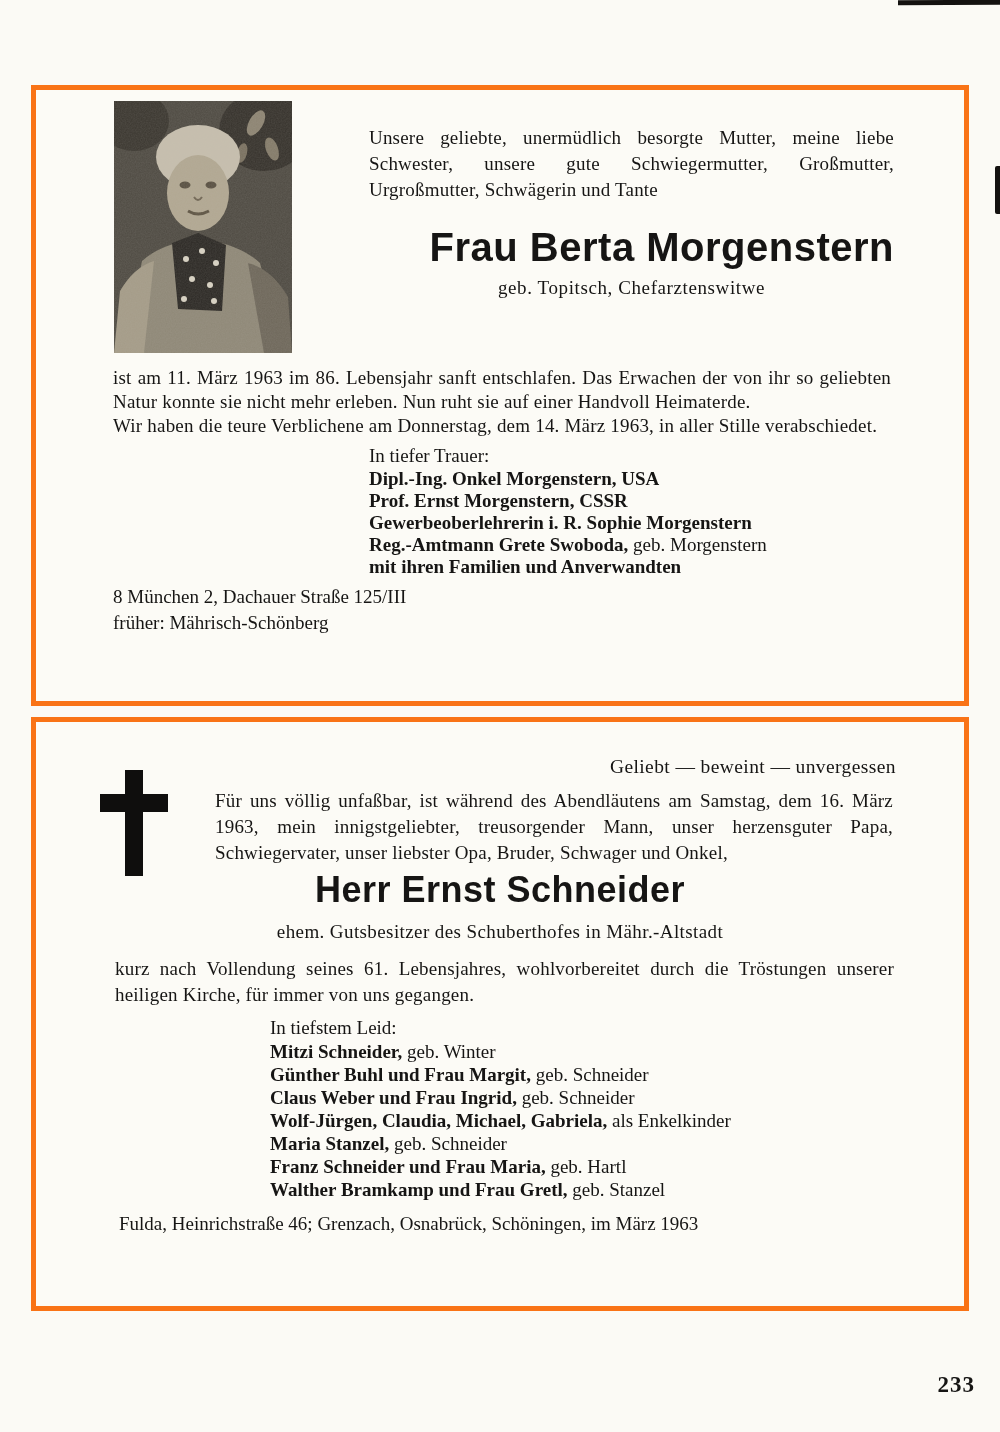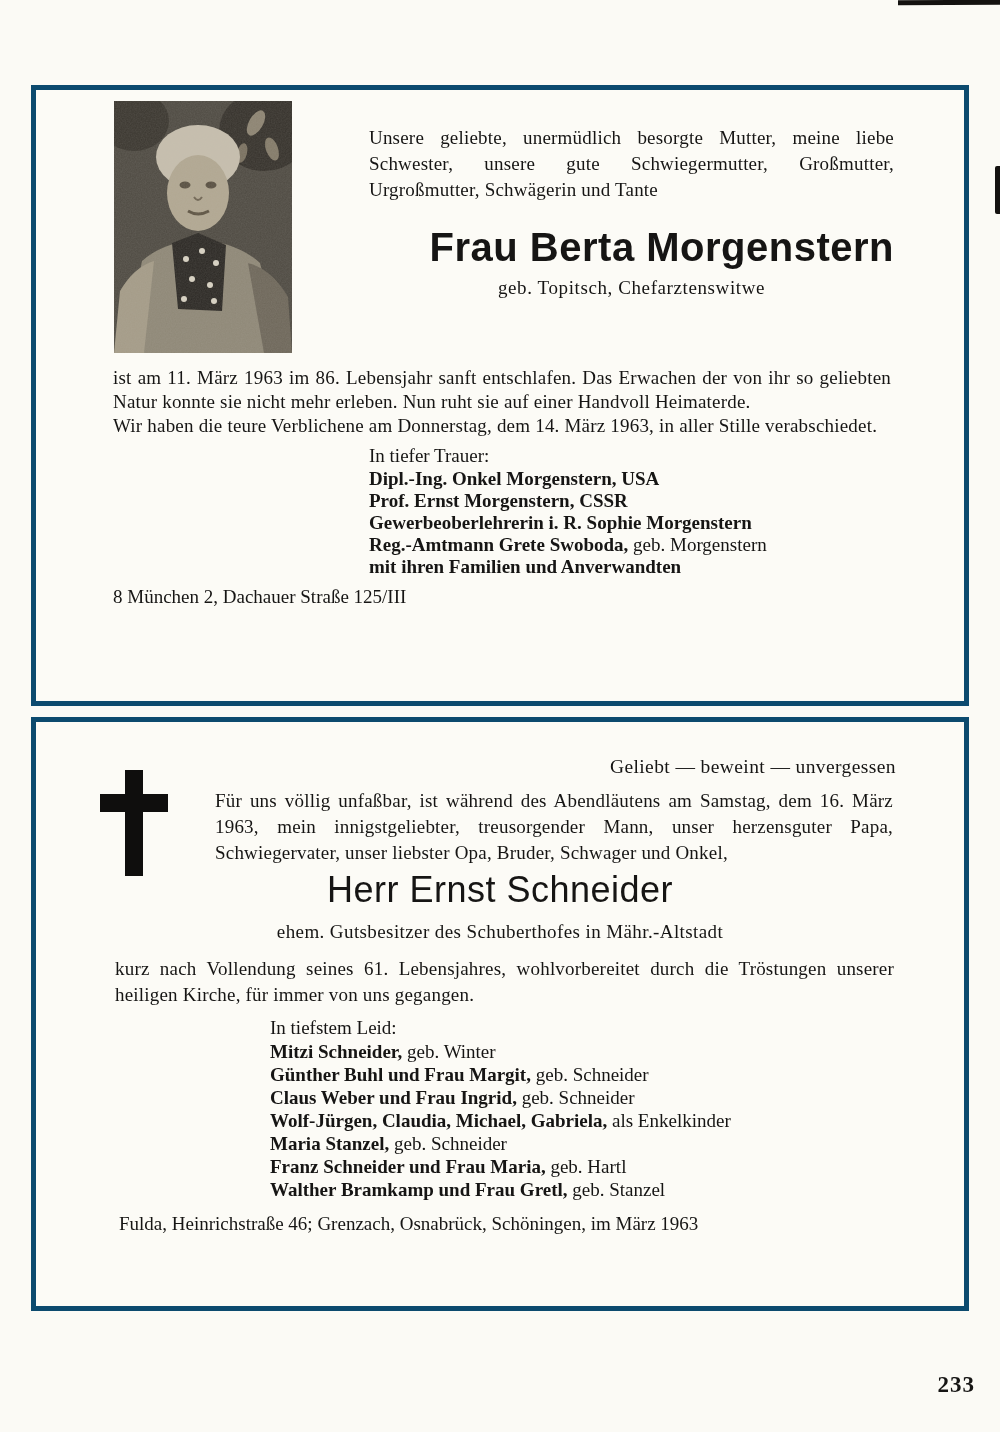"Unsere geliebte, unermüdlich besorgte" .notice { border: 5px solid #0c4a6e -> 5px solid #f97316 }
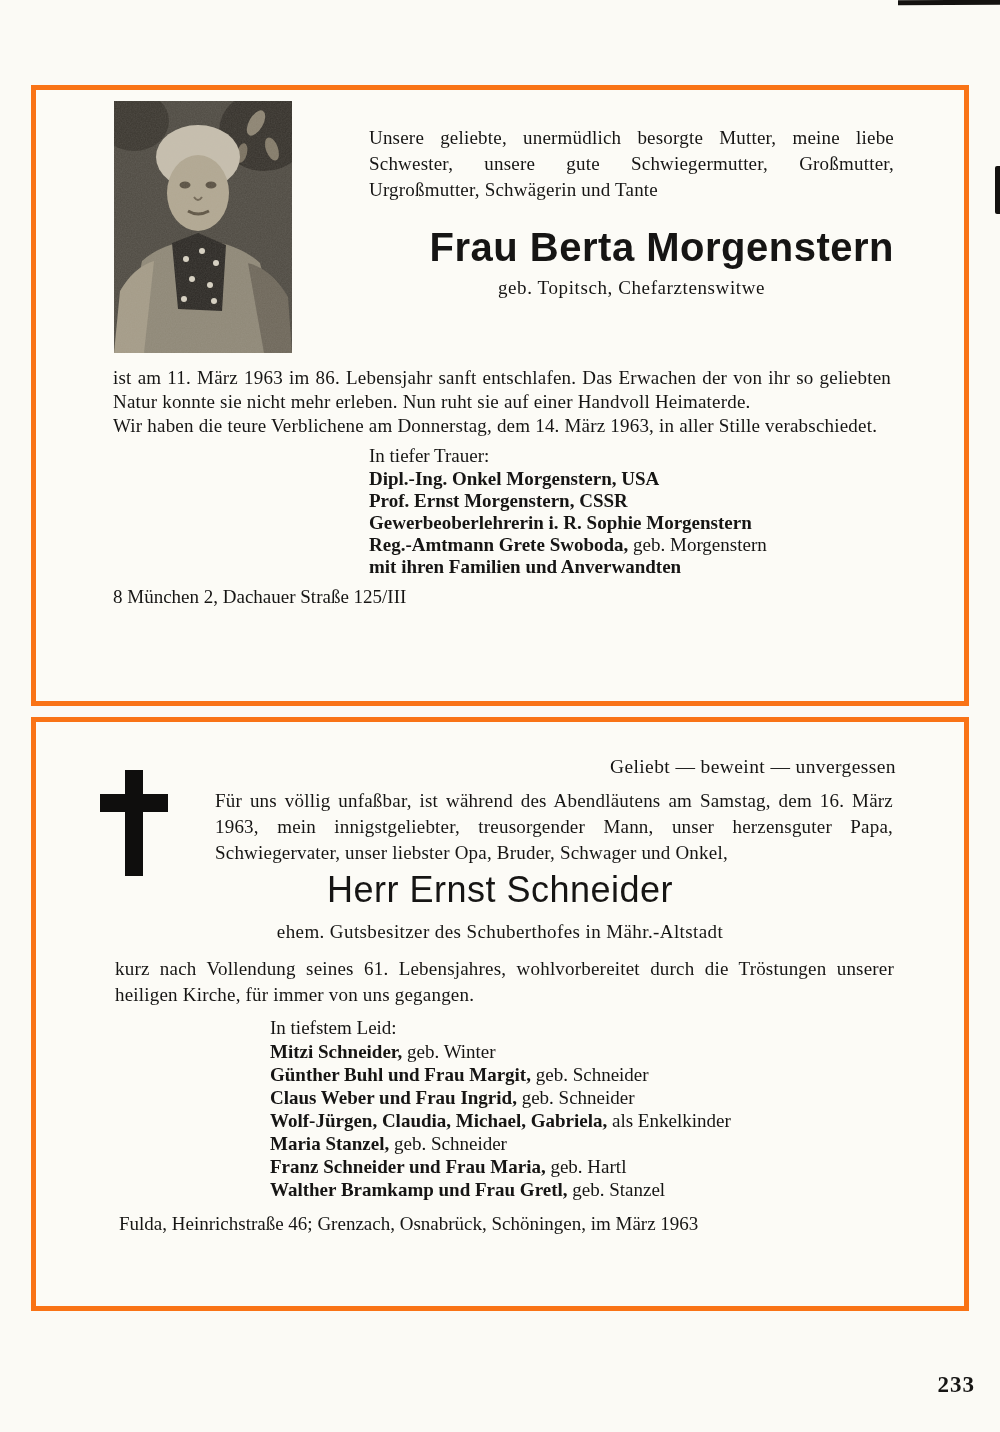"früher: Mährisch-Schönberg" p.addr-line { html: none -> <p>früher: Mährisch-Schönberg</p> }
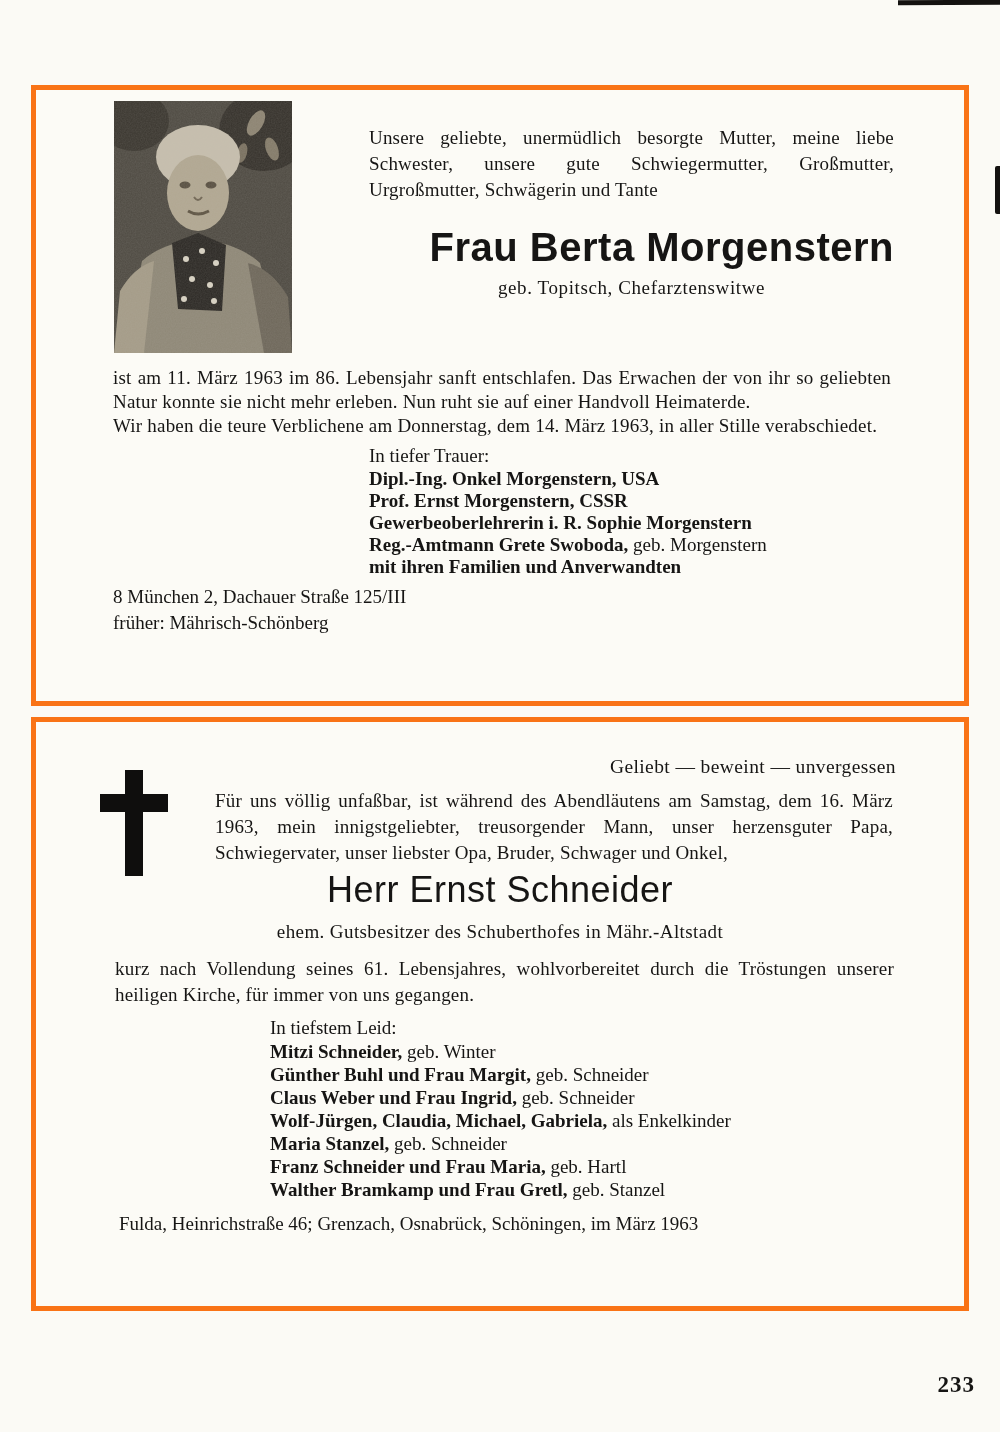"Herr Ernst Schneider" .n2-name { font-weight: 400 -> 700 }
